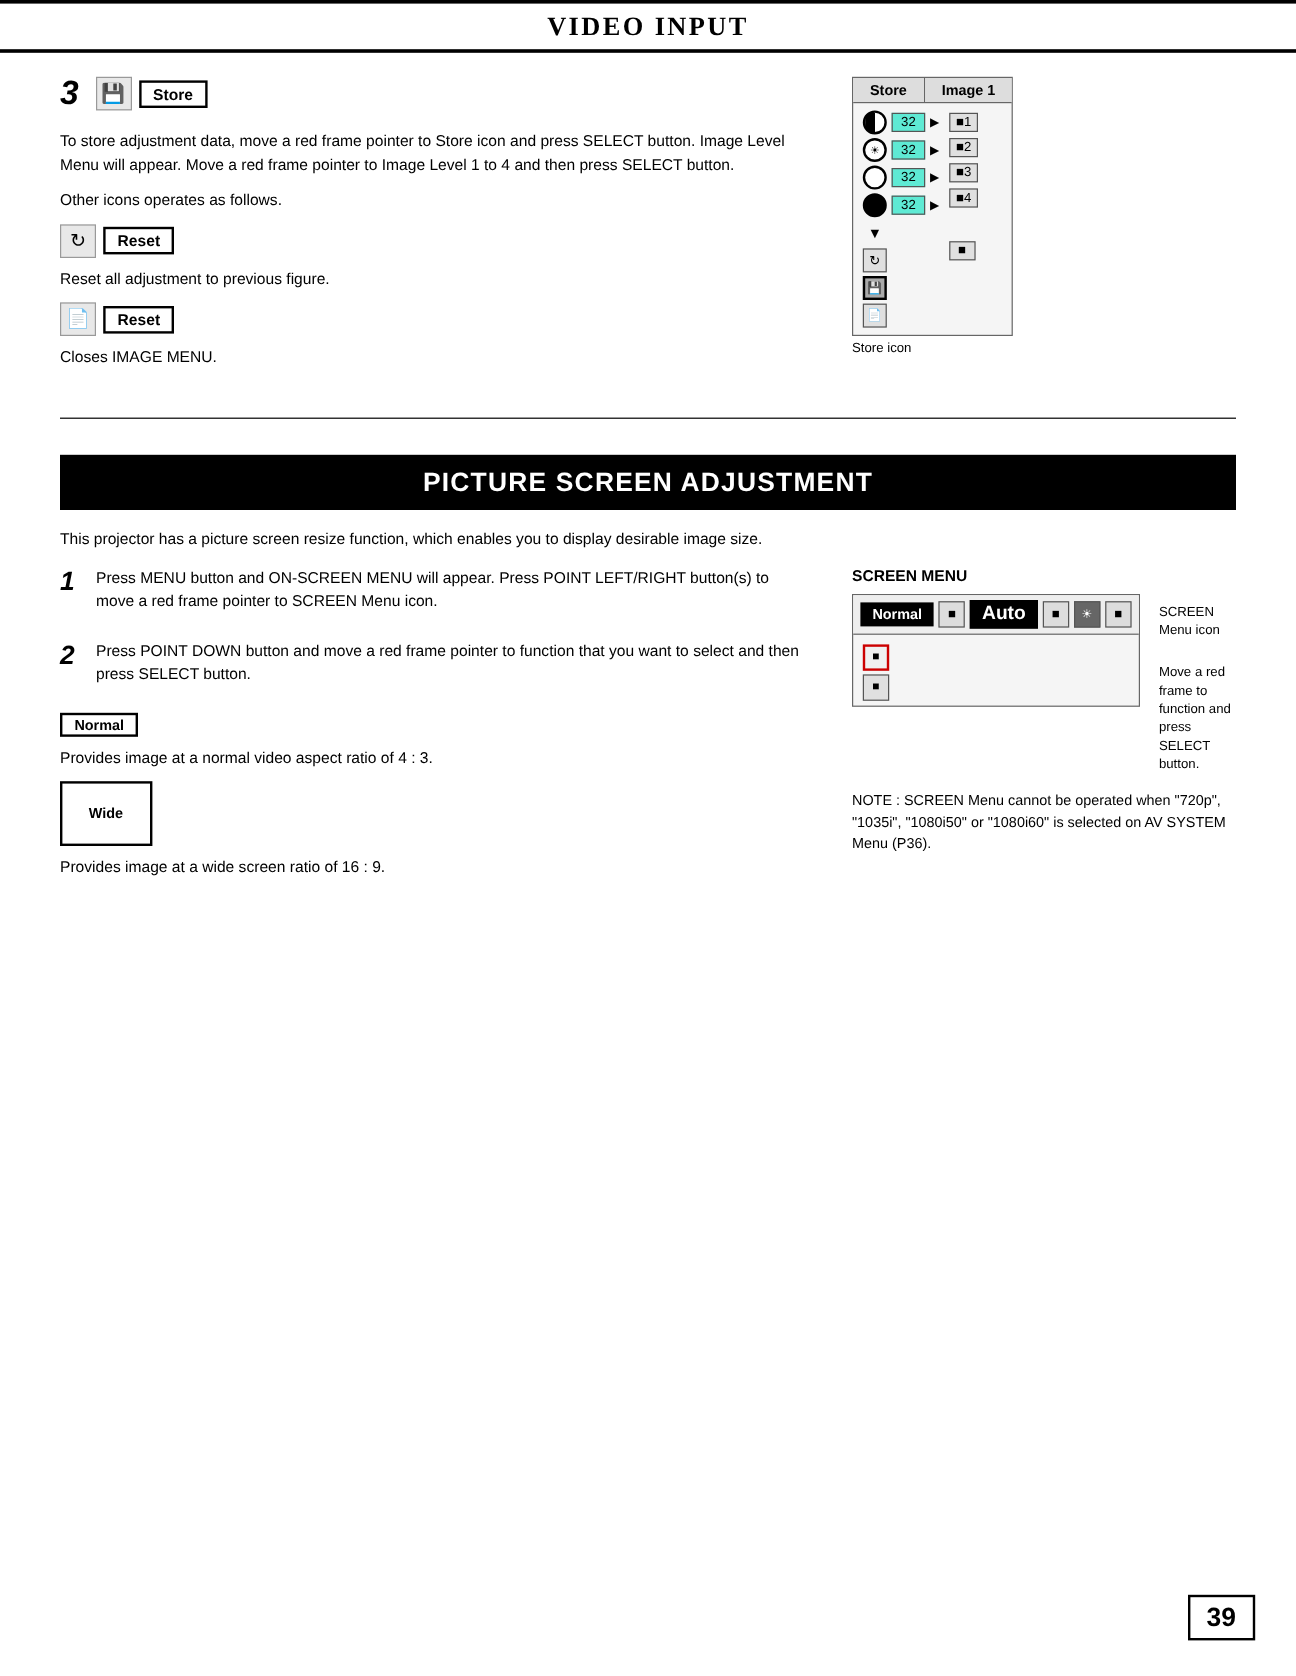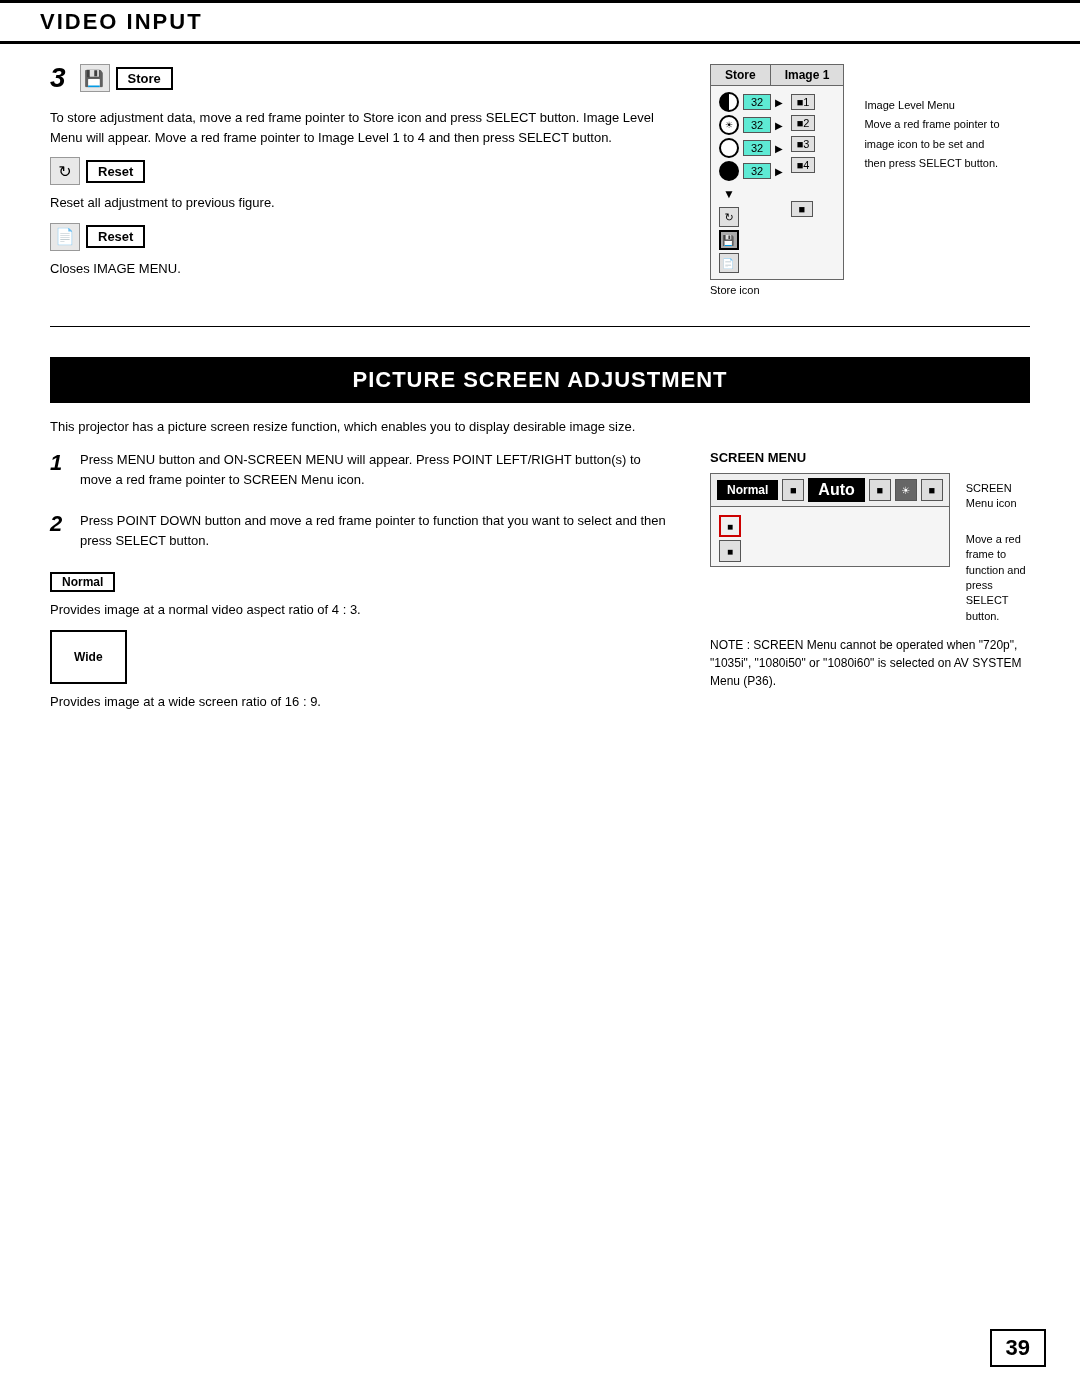"VIDEO INPUT" .header { font-family: none -> Liberation Serif, serif; text-align: left -> center }
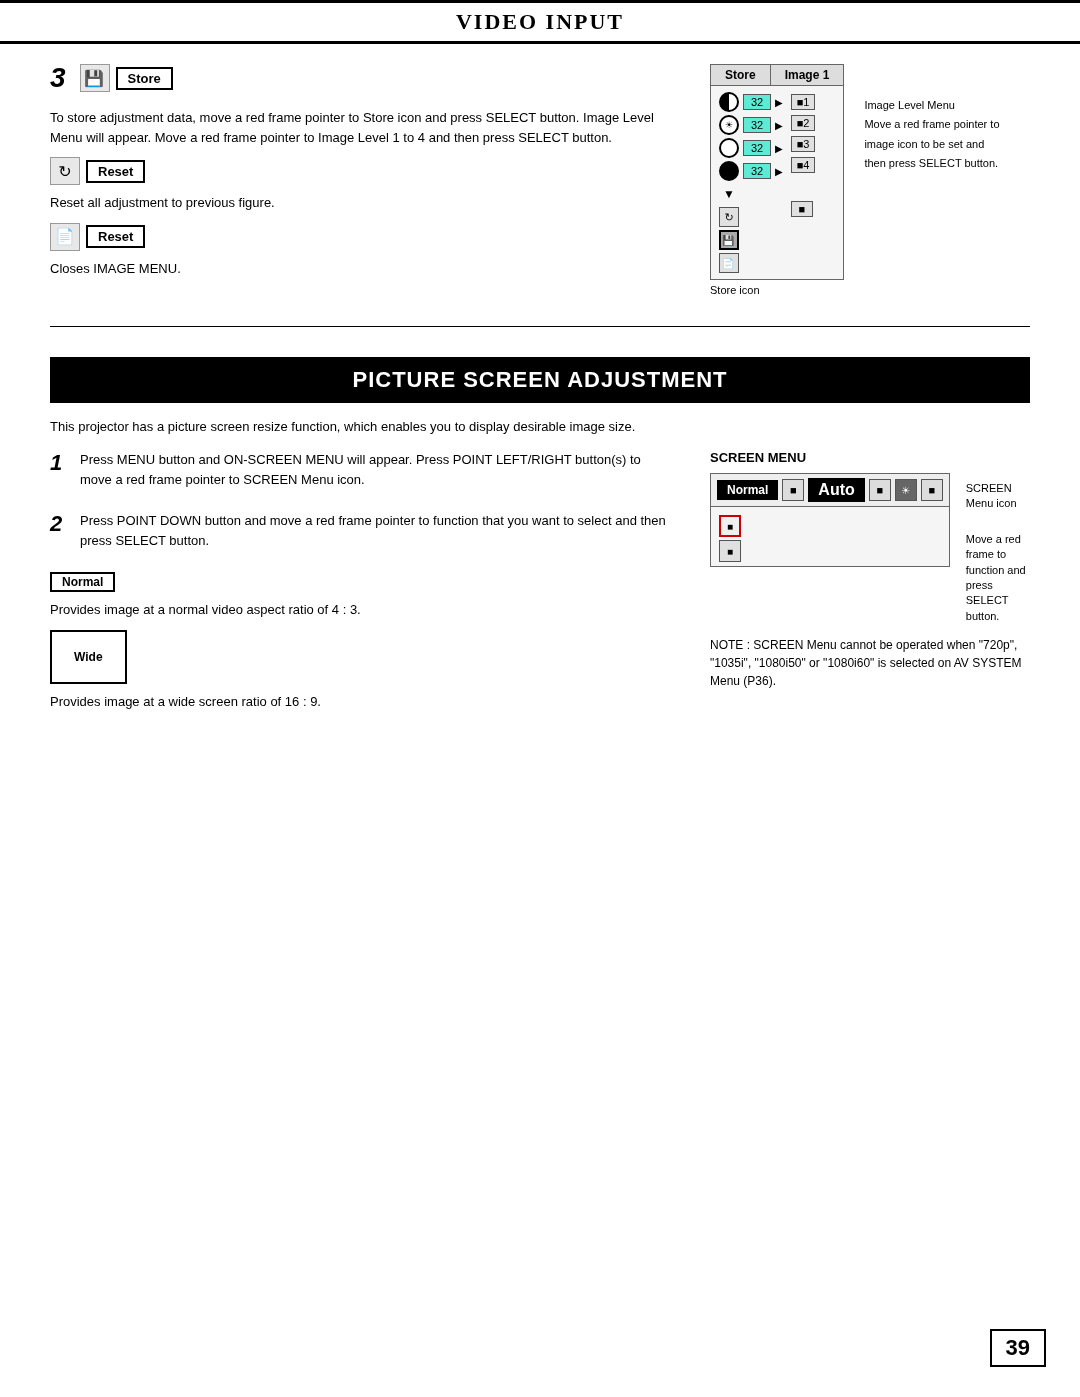"Image Level Menu" div { html: <div> <p>Image Level Menu</p> <p>Move a red frame pointer to</p> <p>image icon to be set and</p> <p>then press SELECT button.</p> </div> -> none }
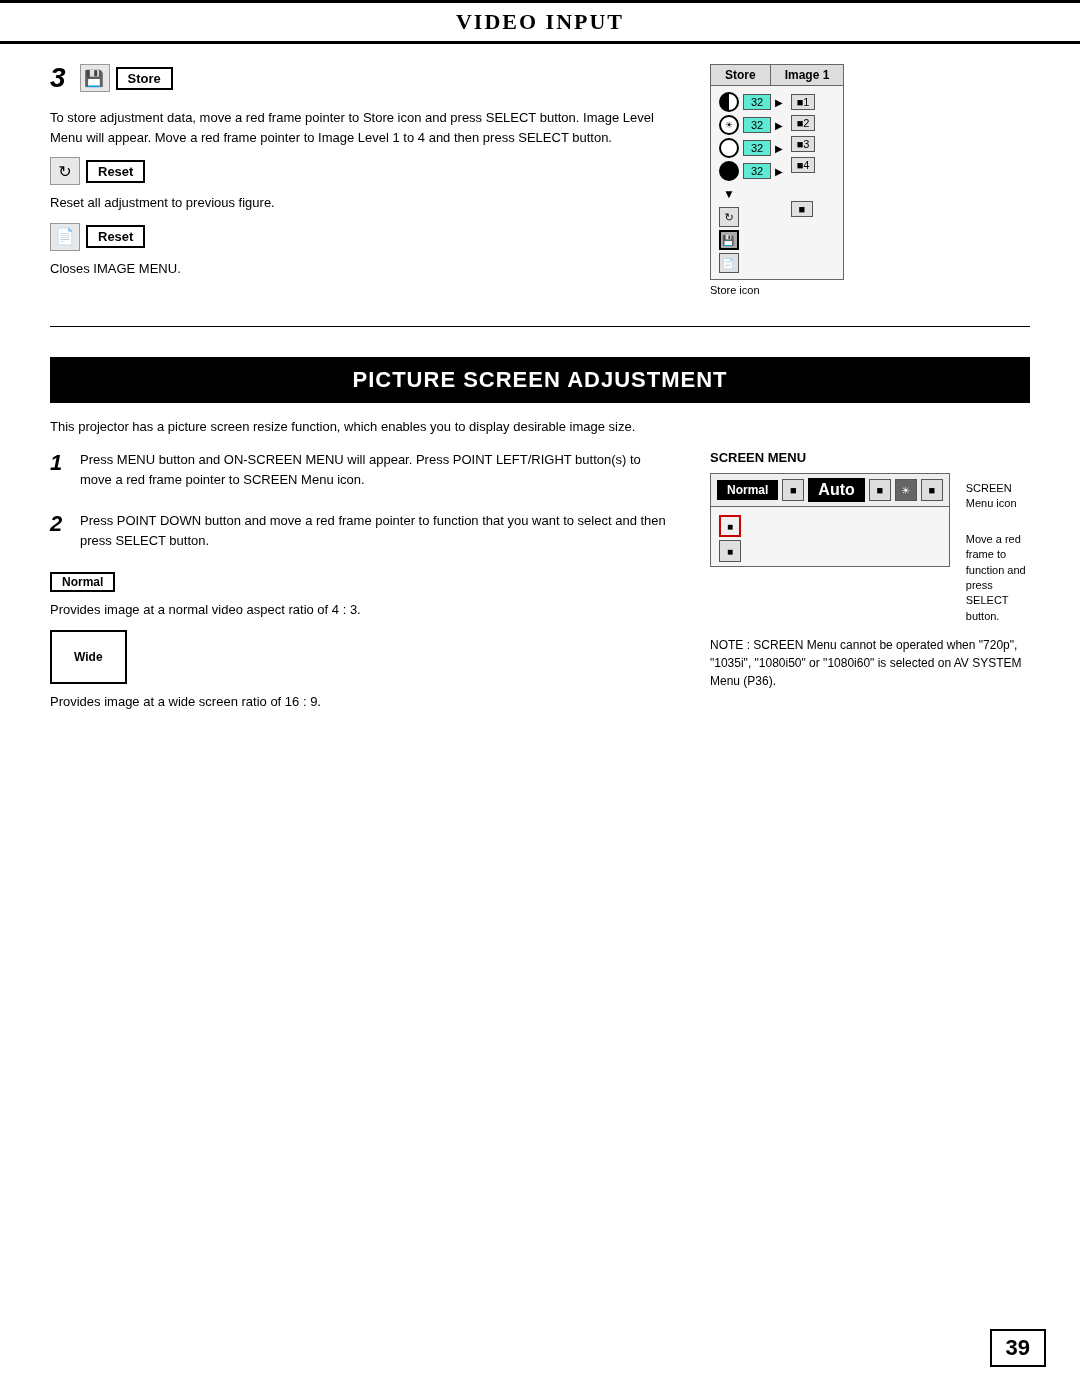"Other icons operates as follows." p.body-text { html: none -> <p>Other icons operates as follows.</p> }
